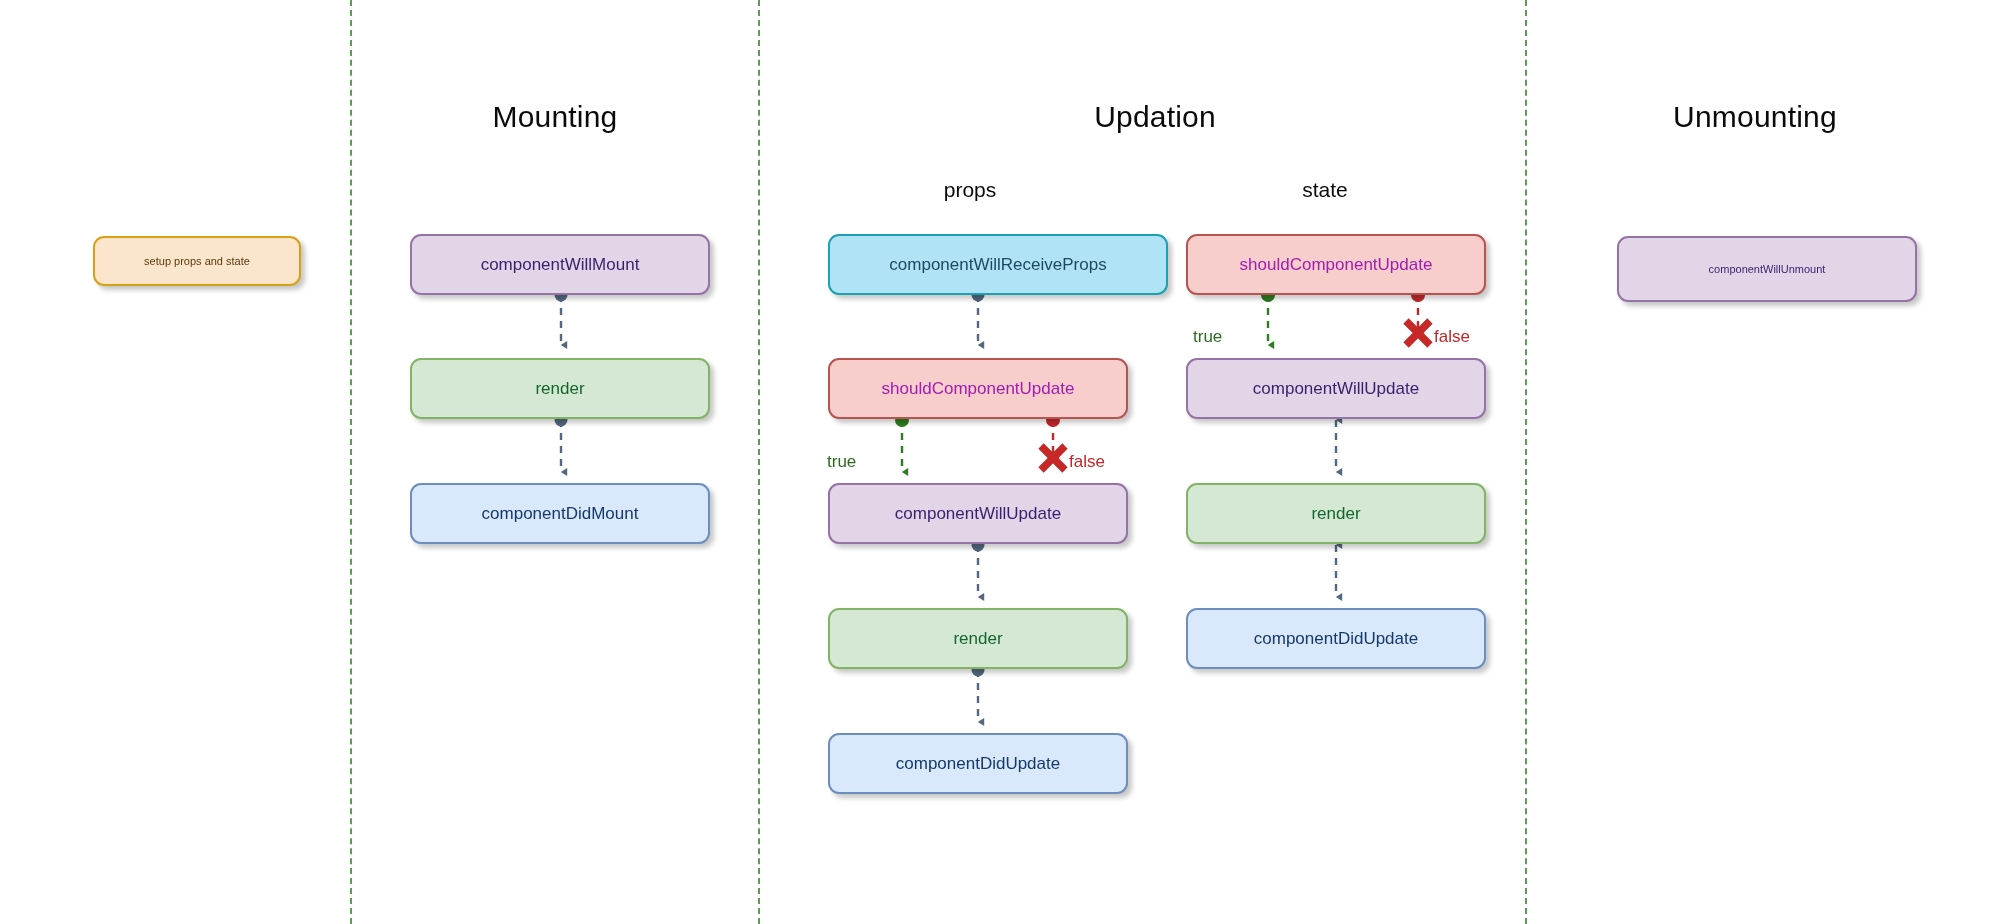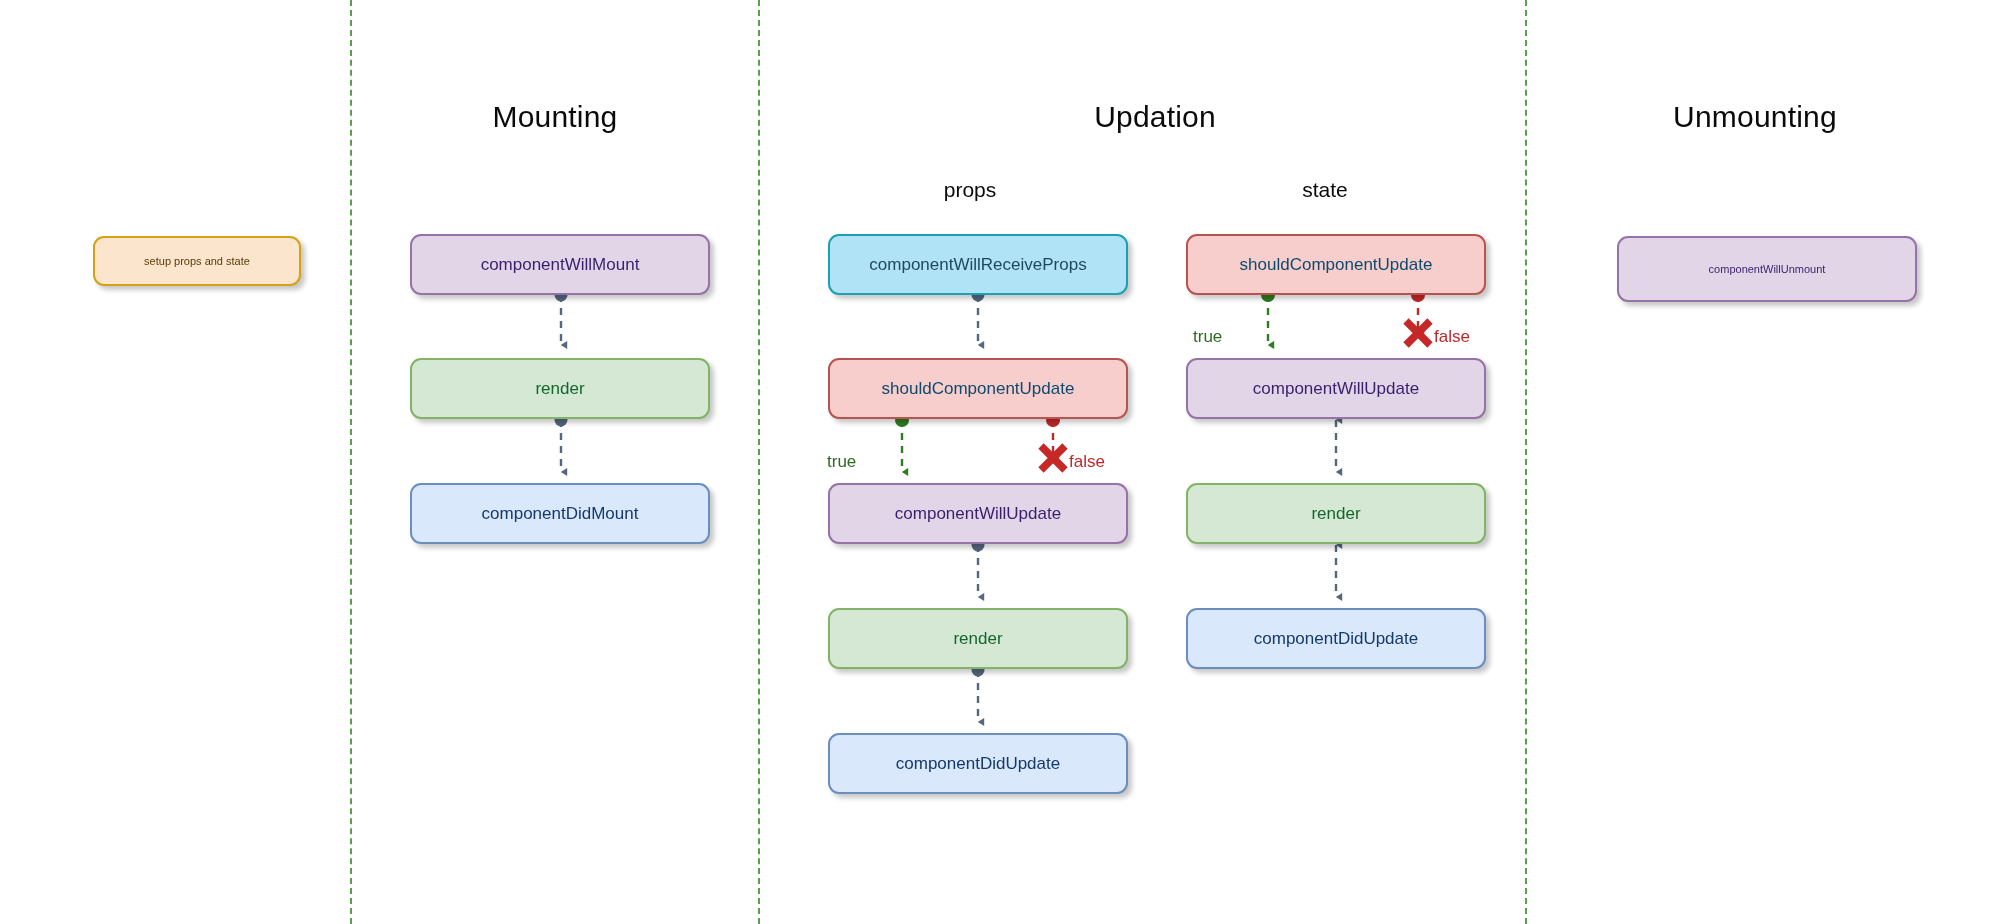"componentWillReceiveProps" div.node { width: 300px -> 340px }
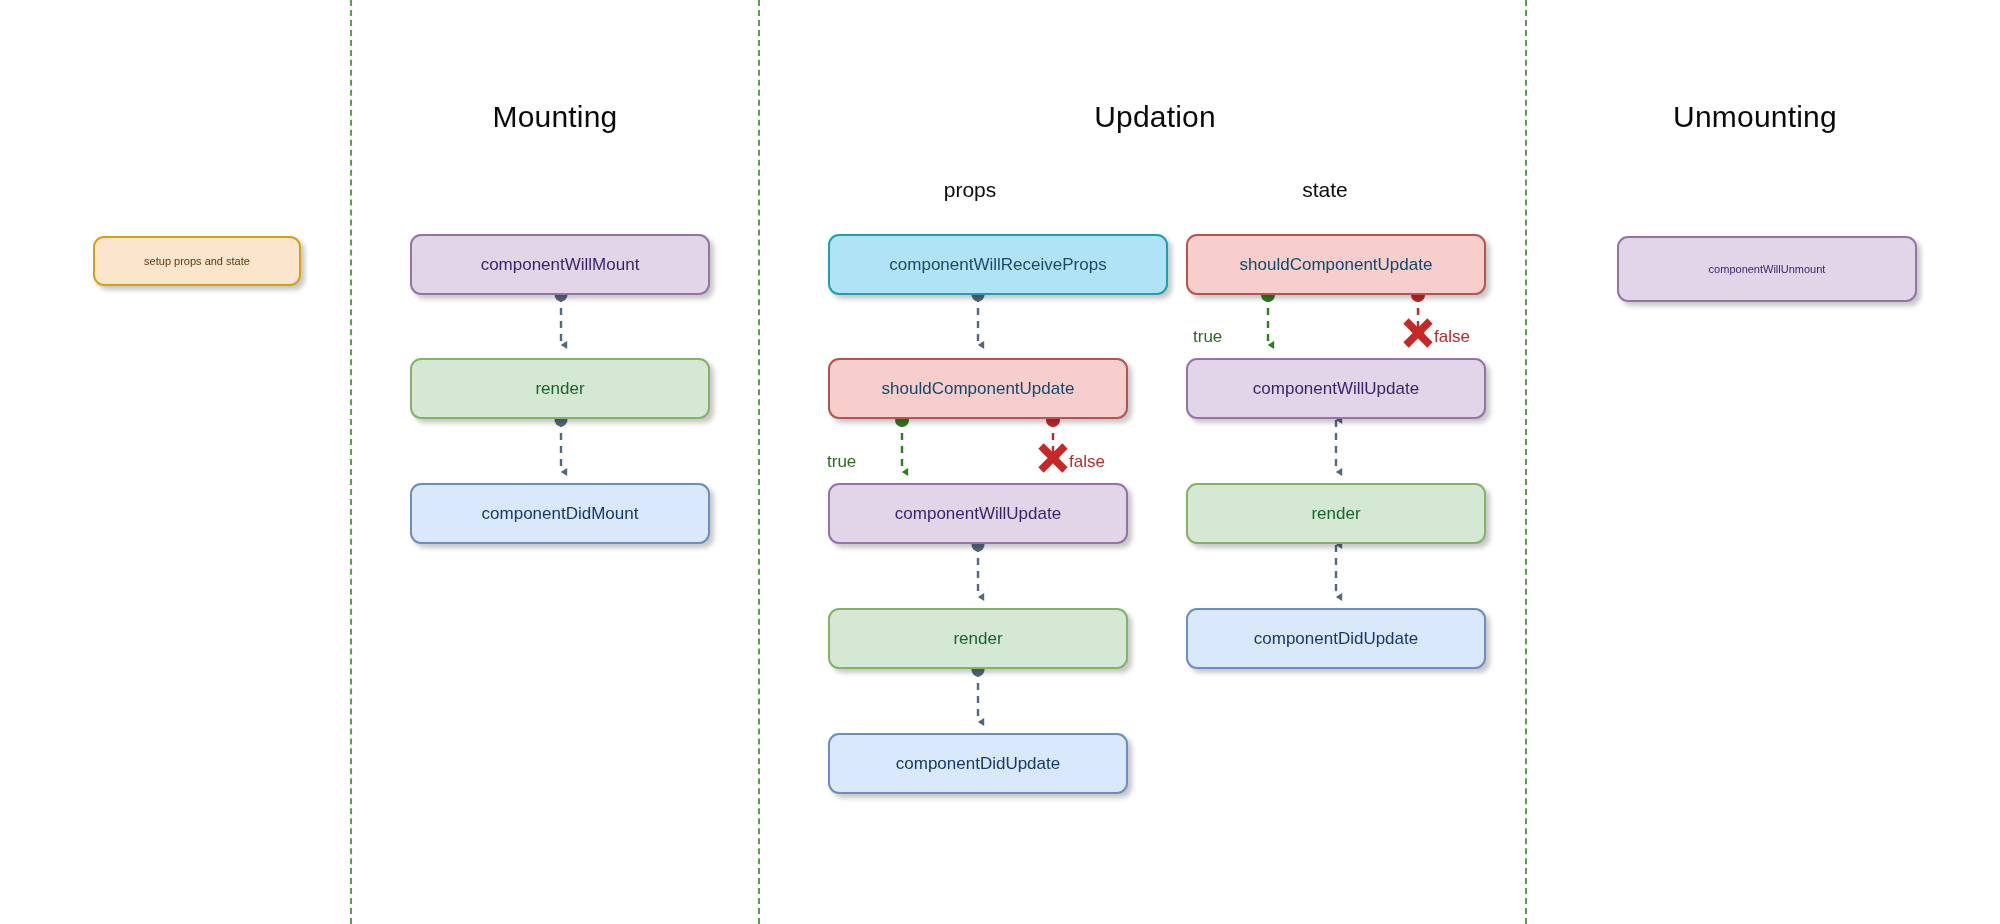"shouldComponentUpdate" .node.red { color: #0c4a6e -> #a21caf }
